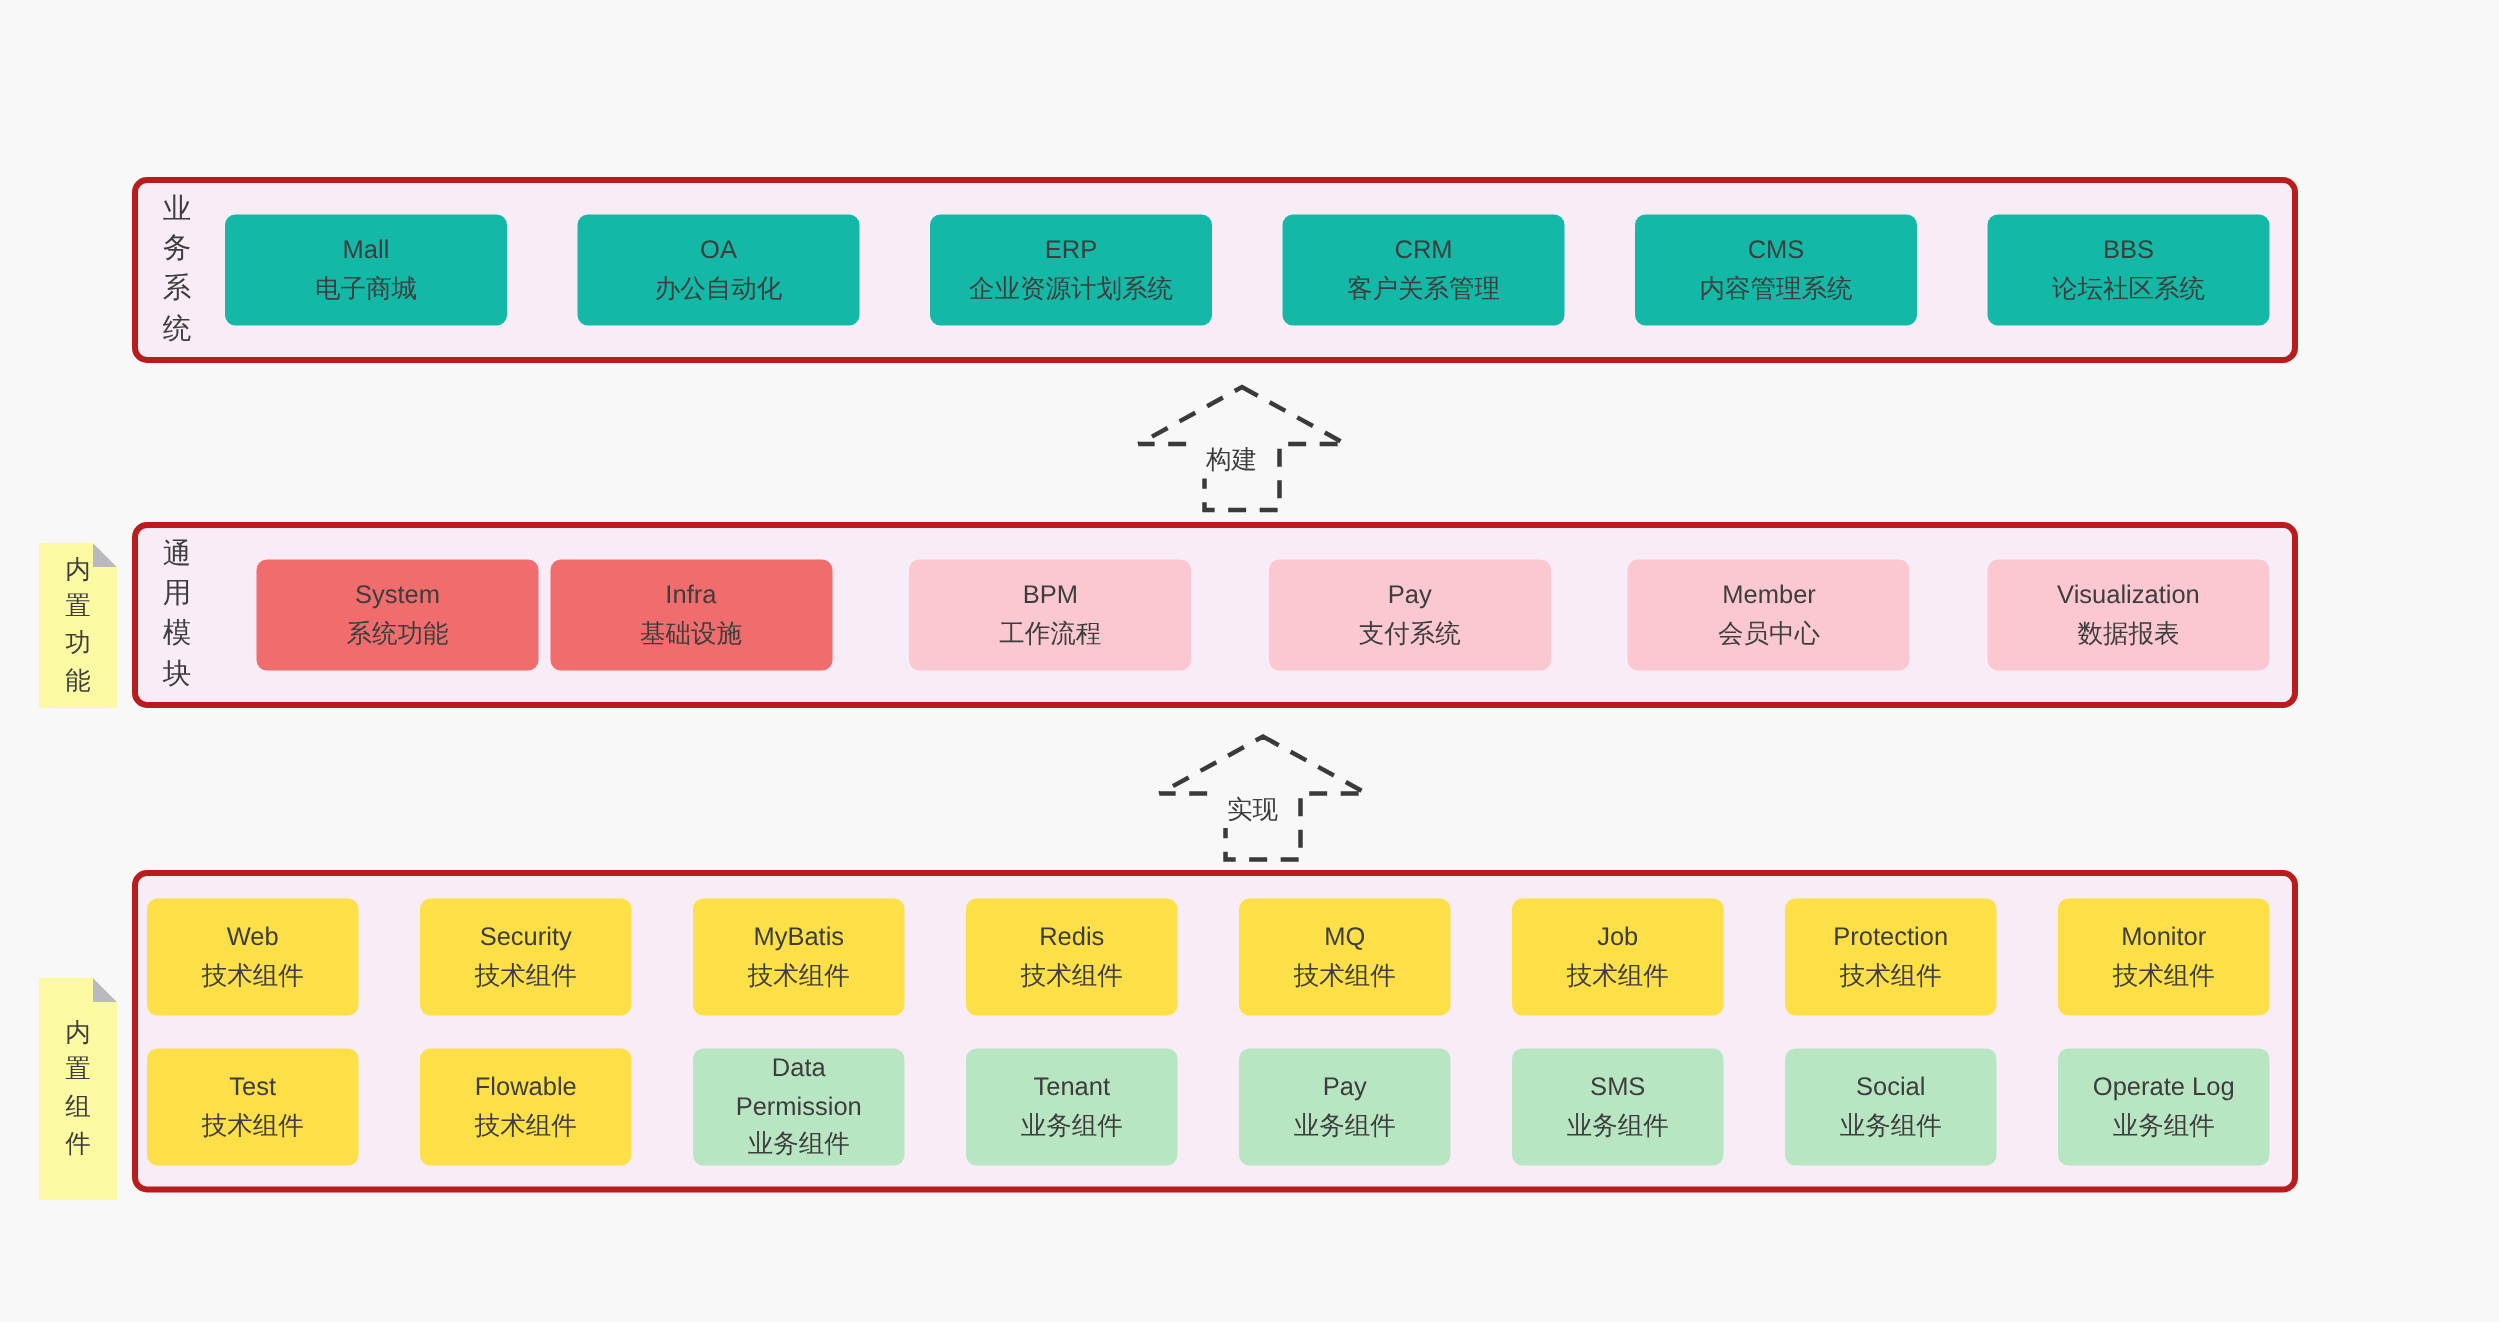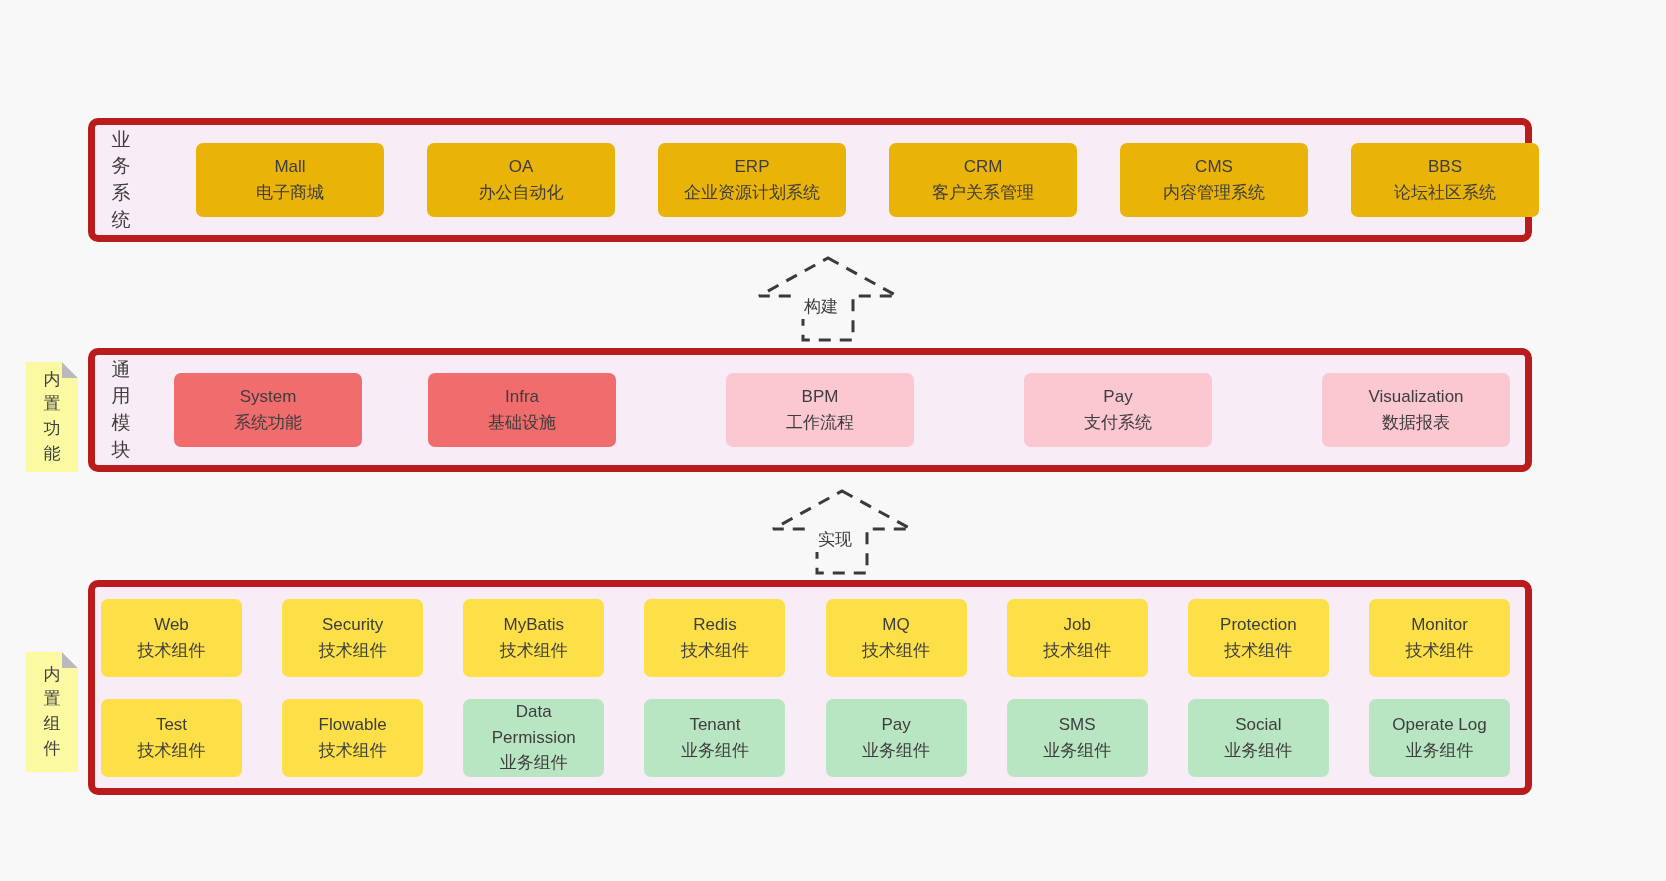"业务系统" .band { border: 7px solid #b91c1c -> 4px solid #b91c1c }
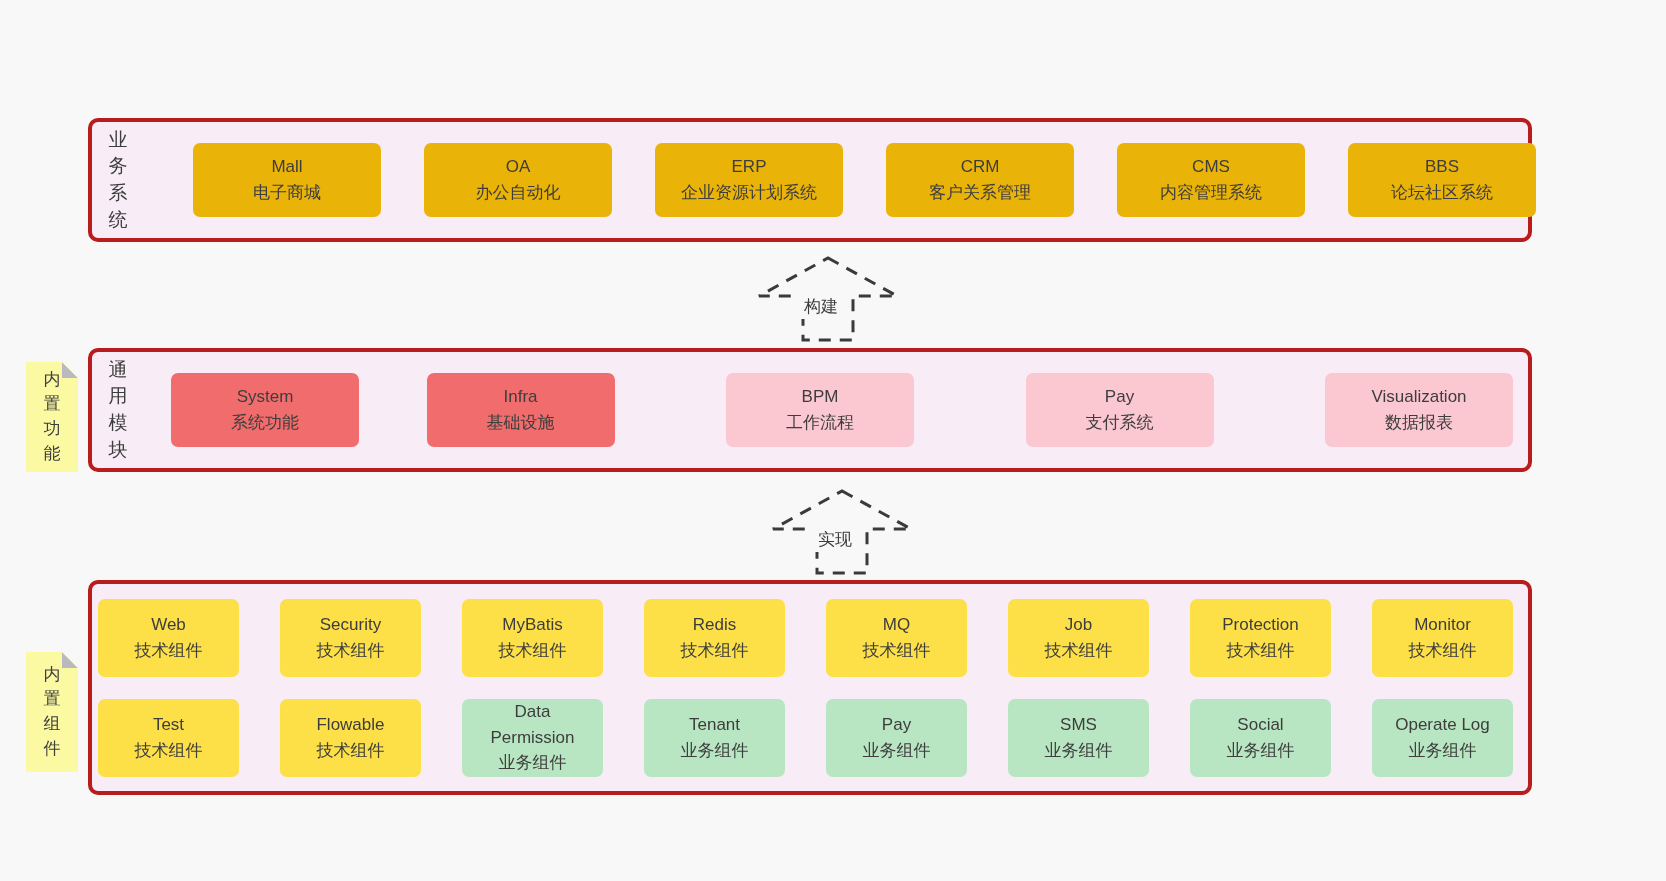"Mall" .blue { background: #eab308 -> #14b8a6; margin-left: 43px -> none }
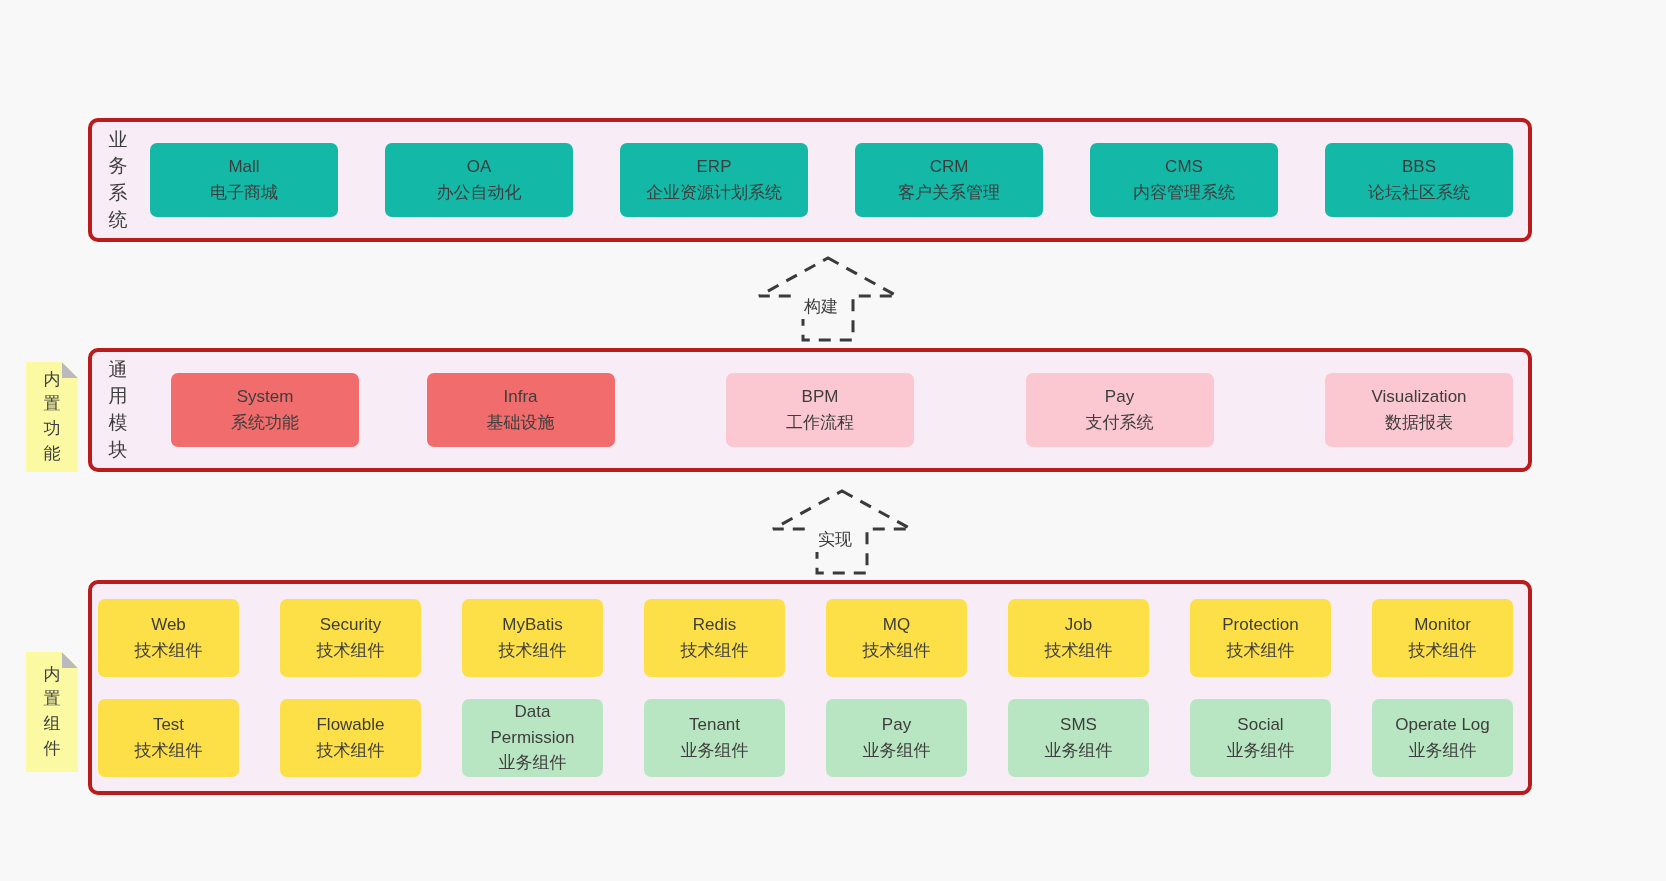"Member" div.box { html: none -> <div> <span>Member</span> <span>会员中心</span> </div> }
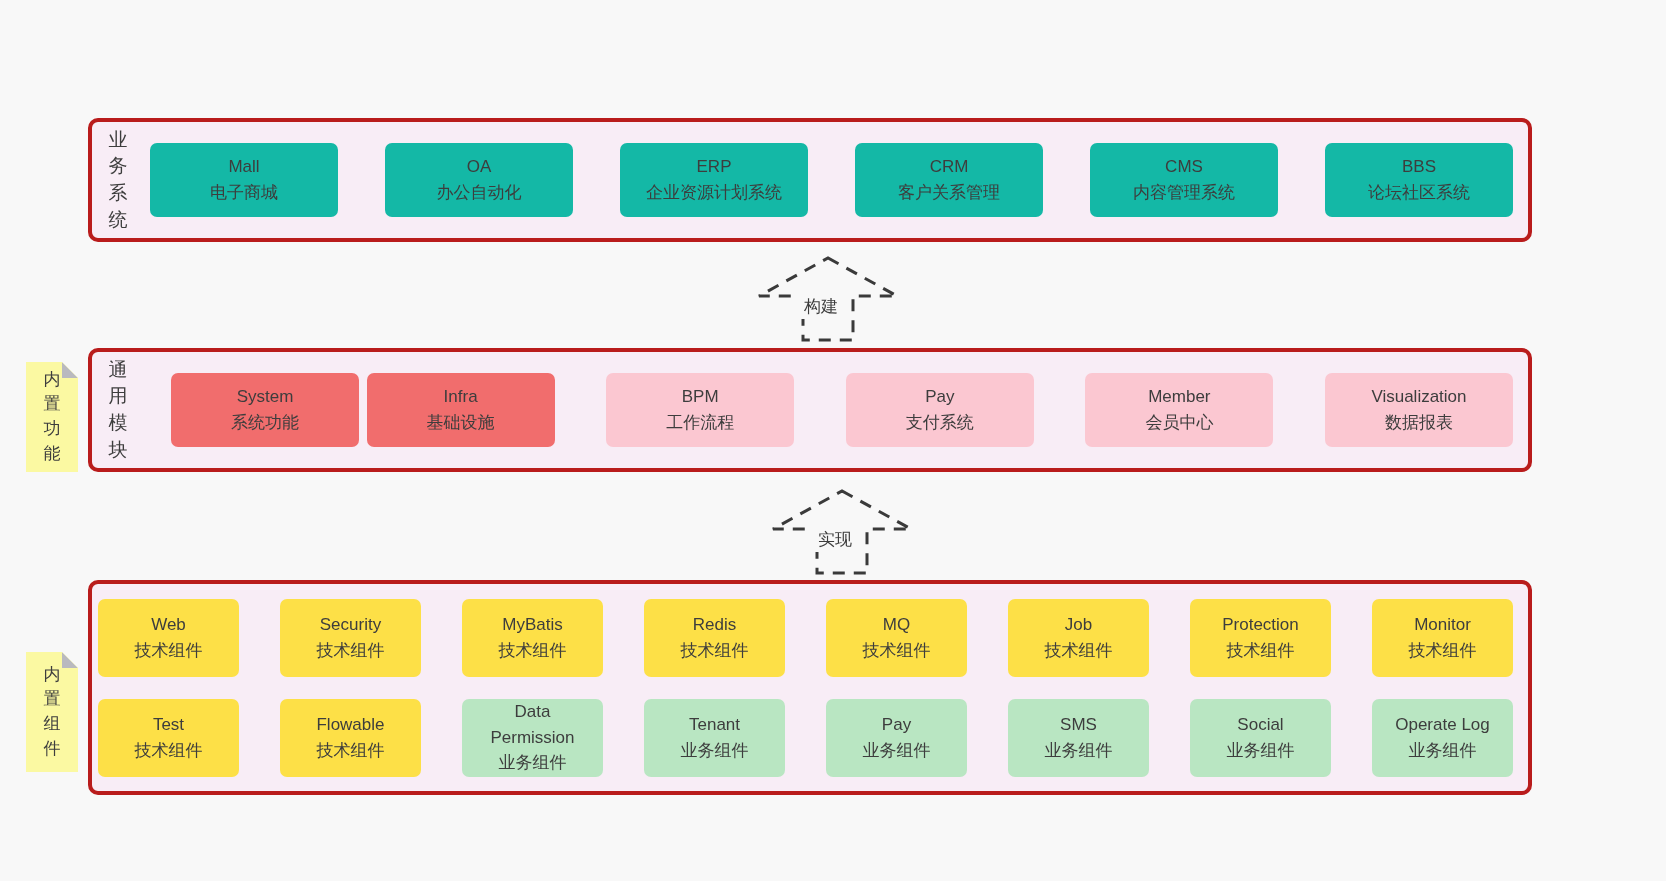"内置组件" .note-2 { height: 120px -> 148px }
